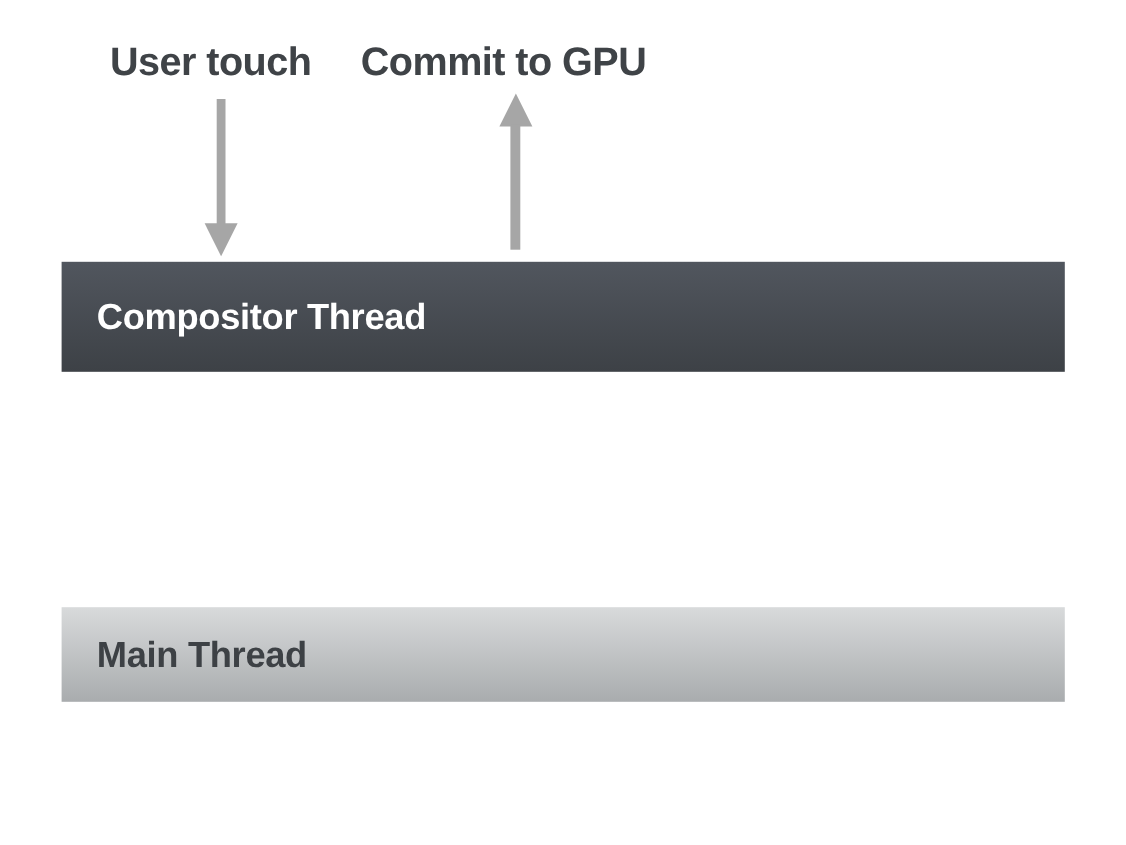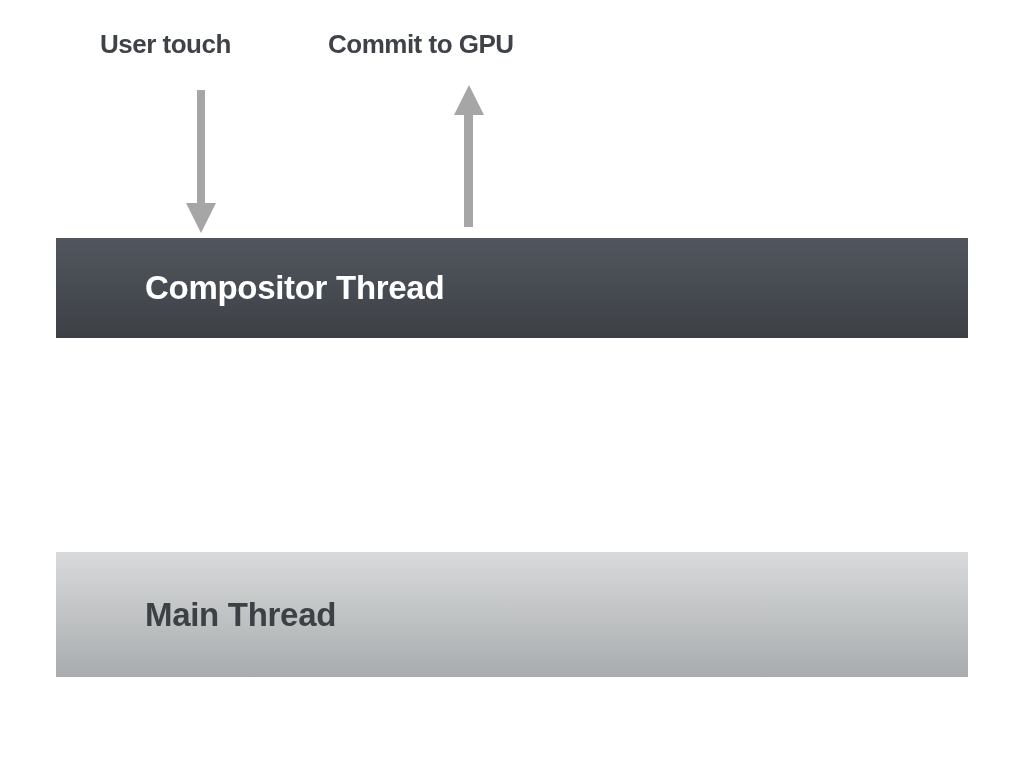"User touch" .top-label { font-size: 26px -> 36px; top: 24px -> 36px }
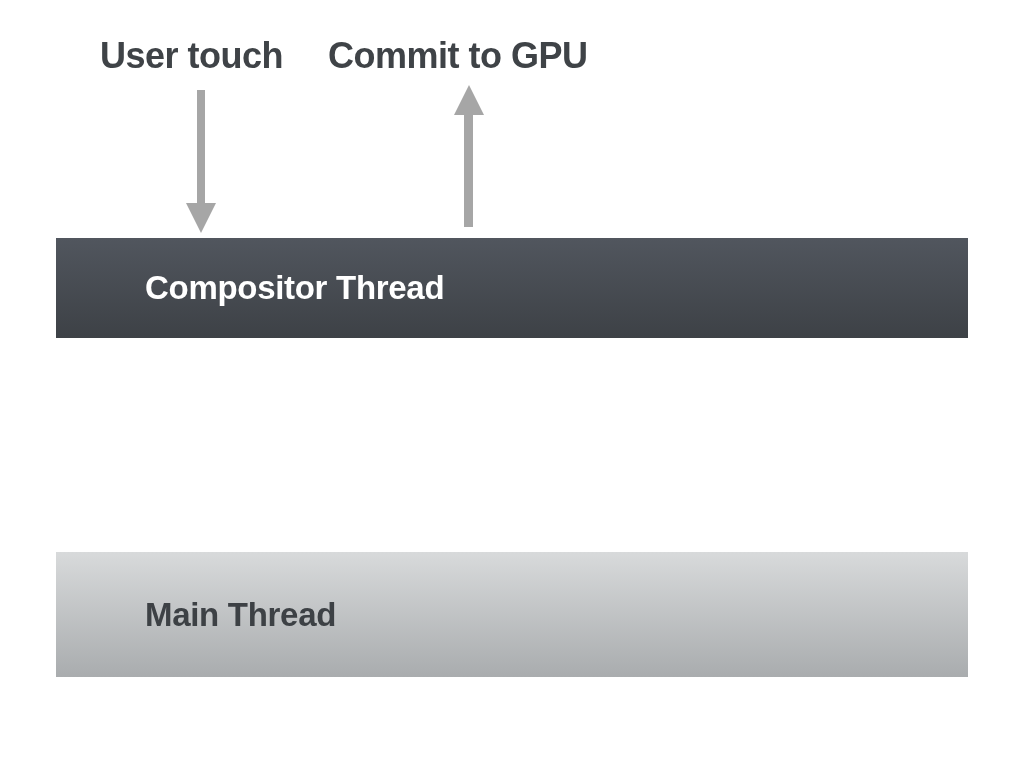"Compositor Thread" .bar .bar-label { padding-left: 89px -> 32px }
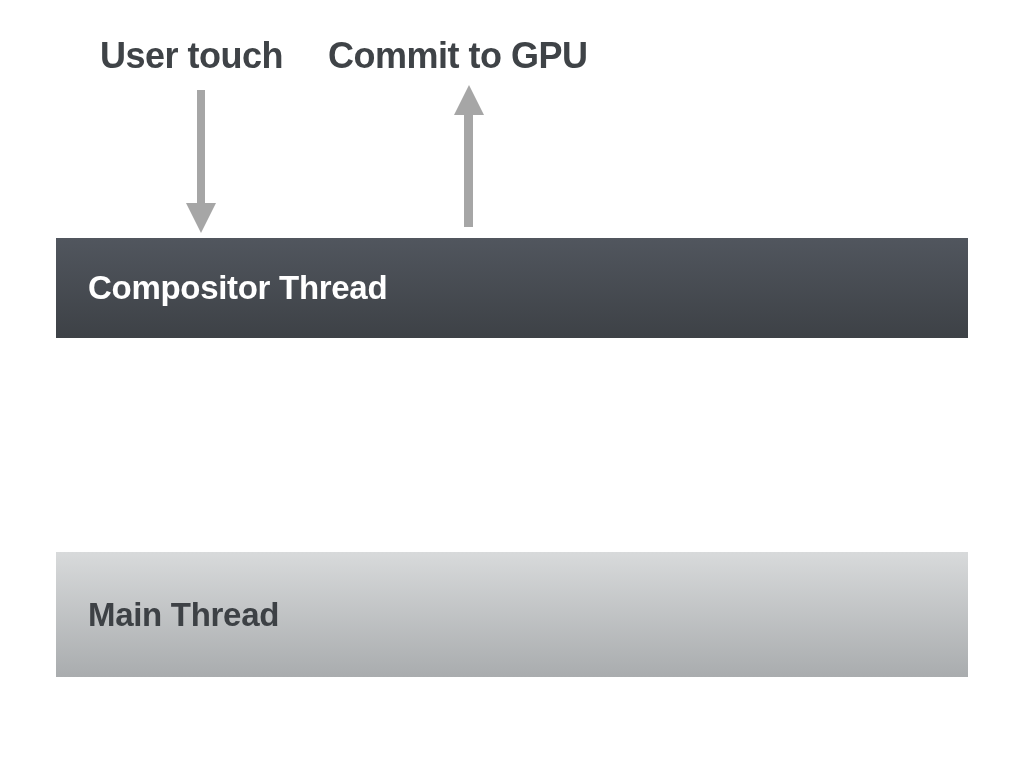"Main Thread" .bar-main { height: 125px -> 86px }
